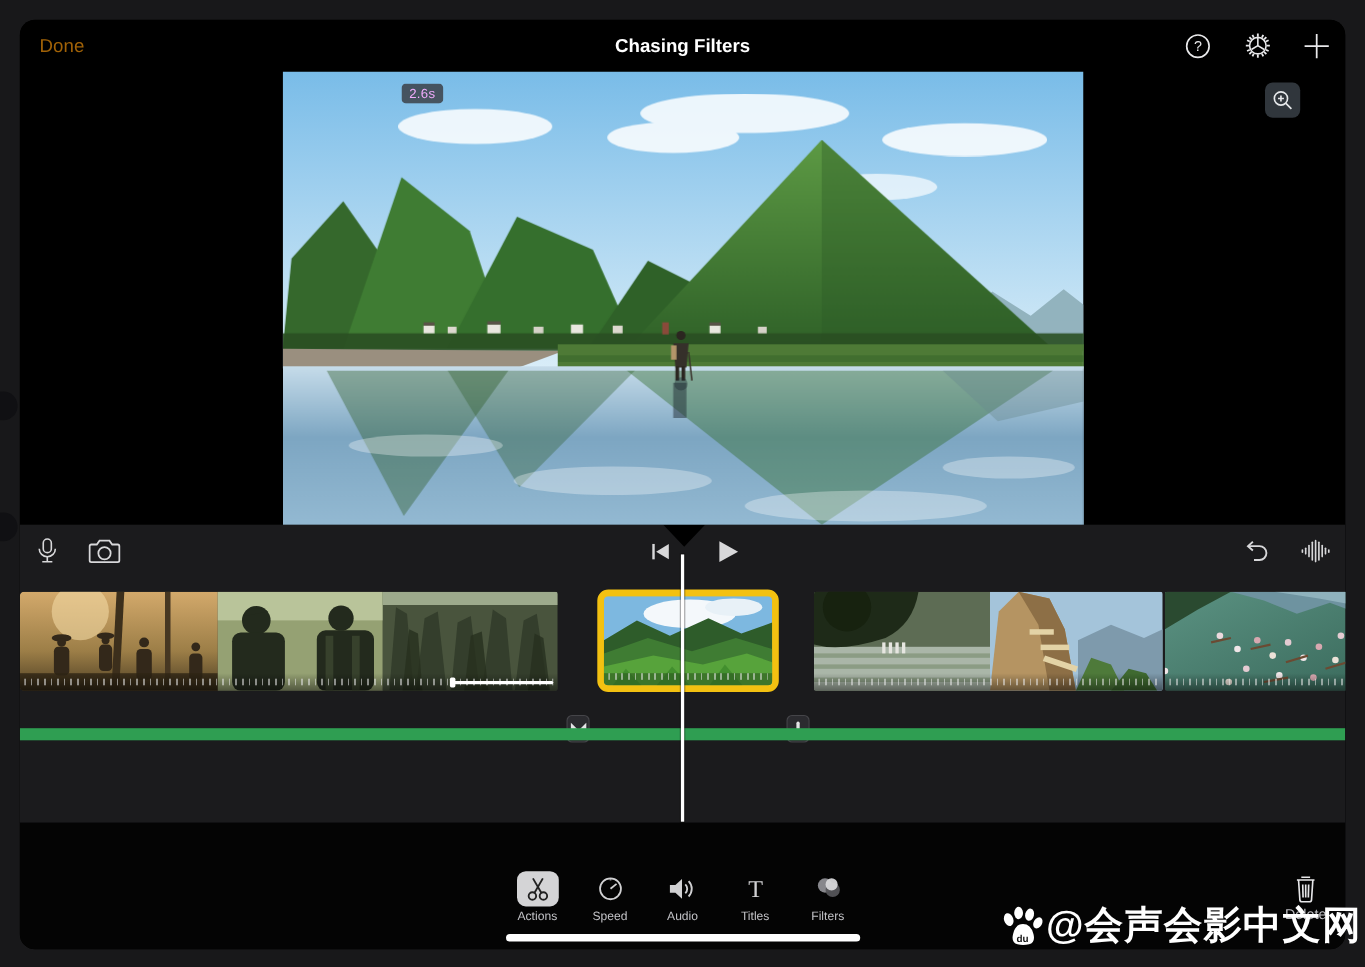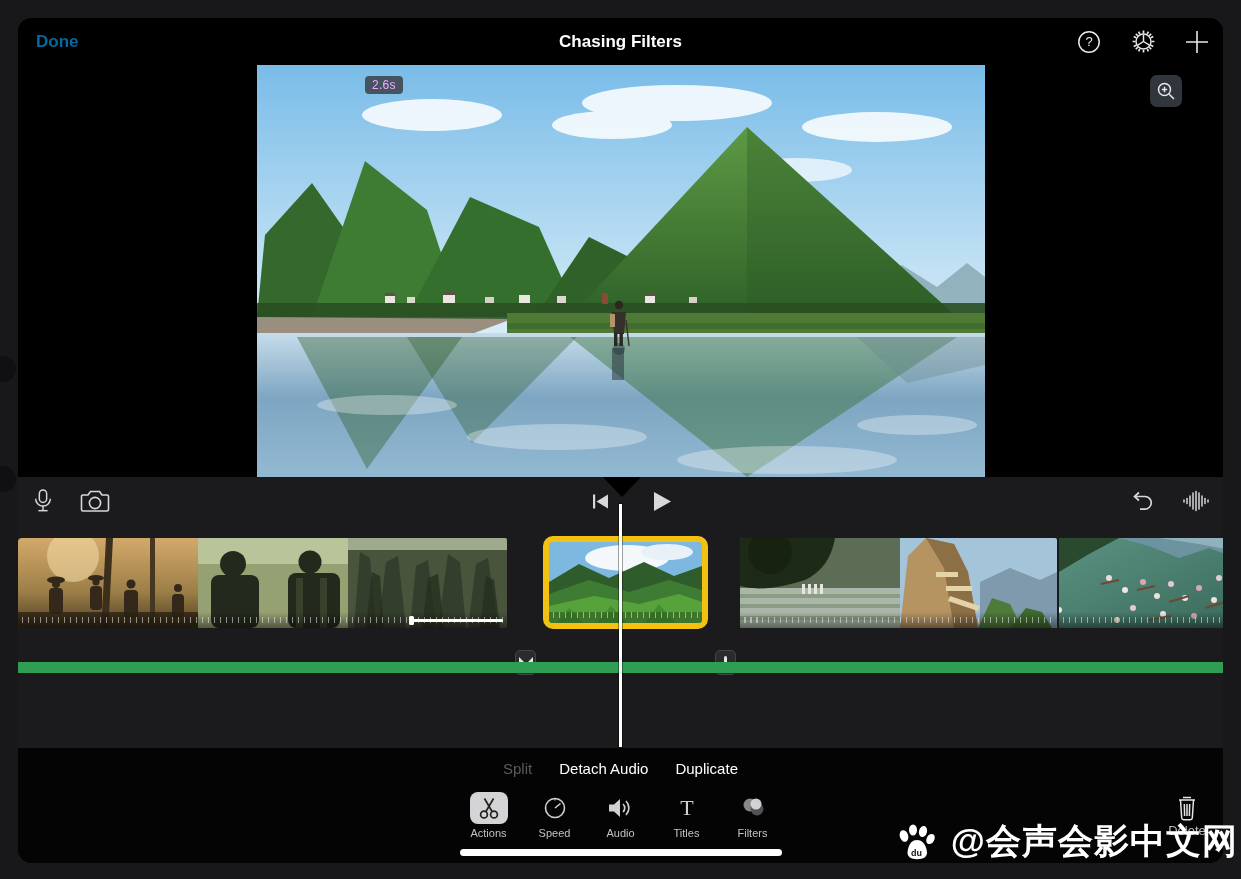"Done" .done-btn { color: #0369a1 -> #a16207; font-weight: 700 -> 400 }
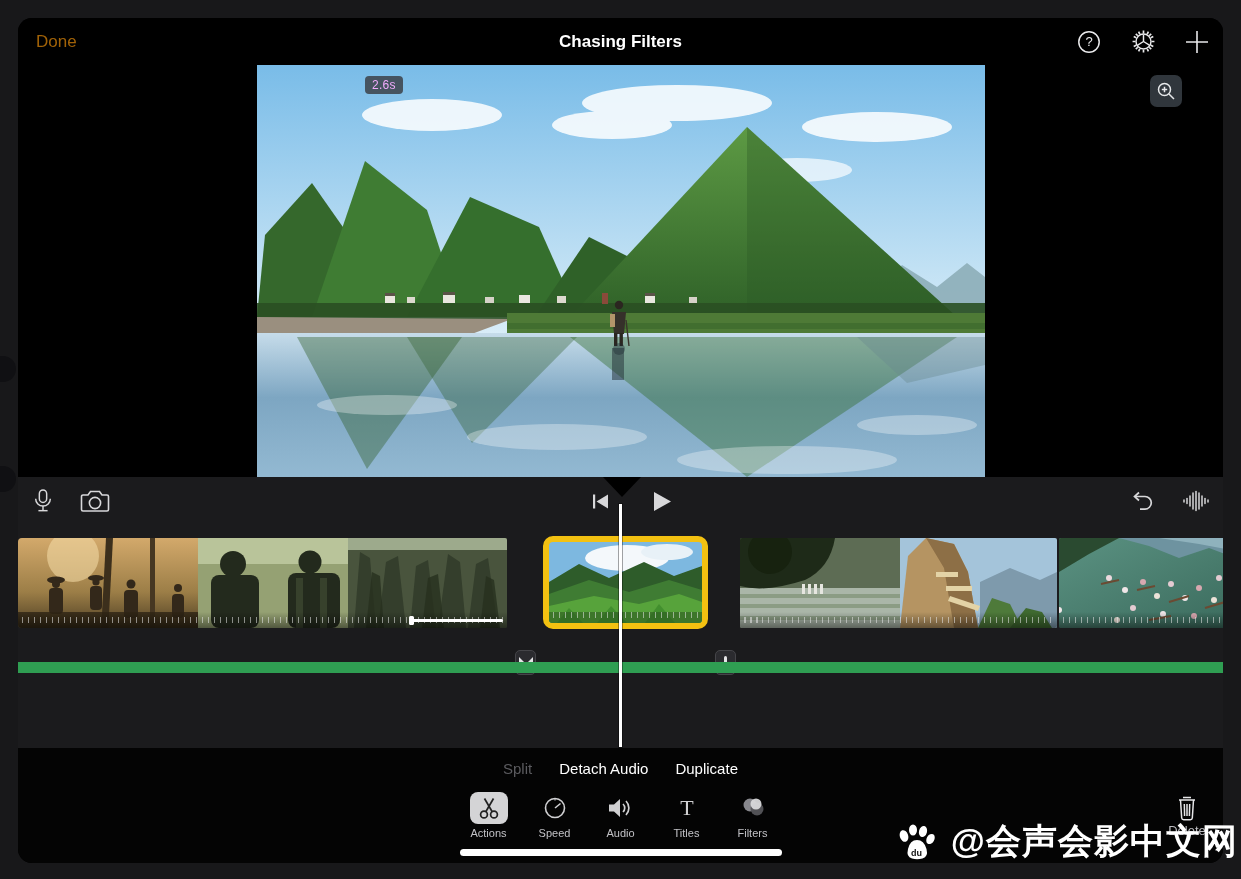"Split" div.clip-menu { html: <div> <div>Split</div> <div>Detach Audio</div> <div>Duplicate</div> </div> -> none }
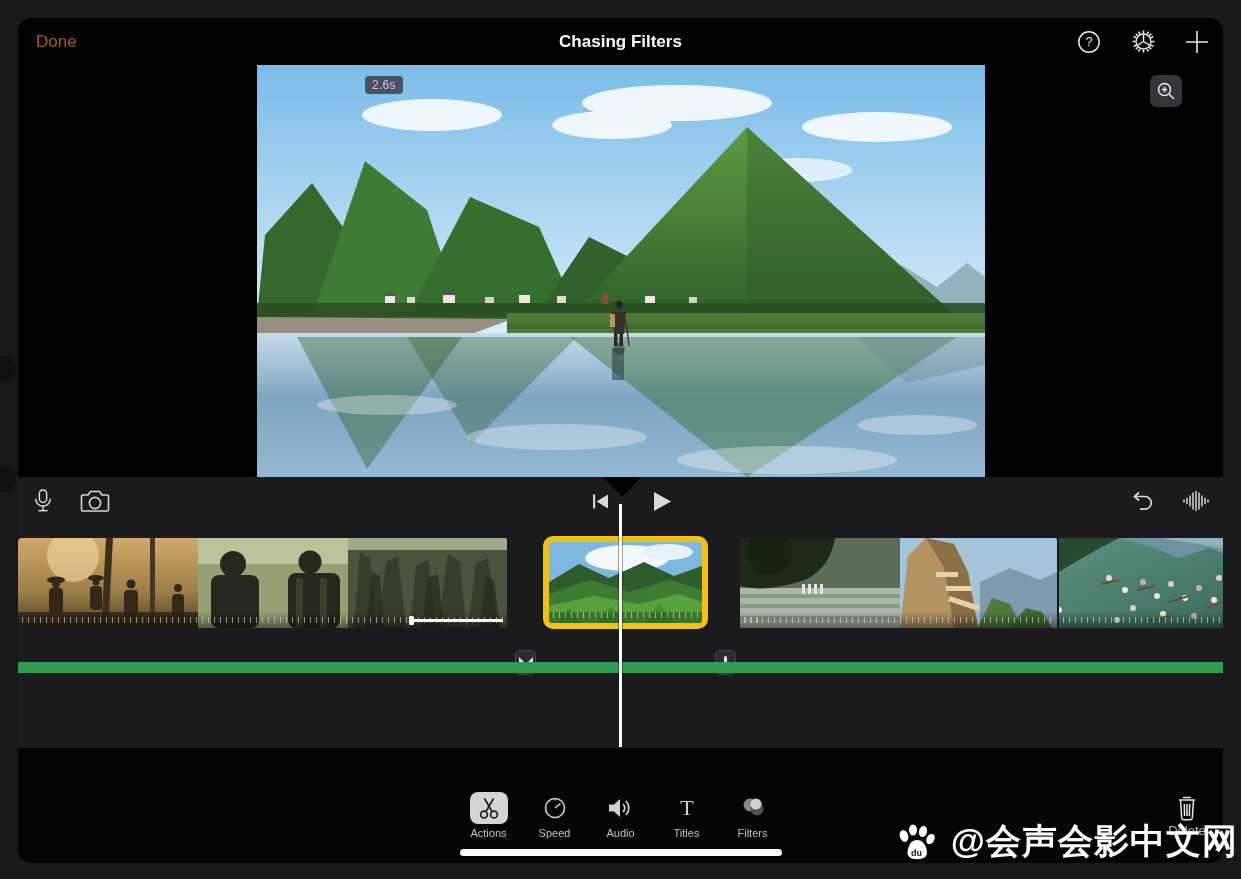"du" .watermark { gap: 15px -> 2px }
